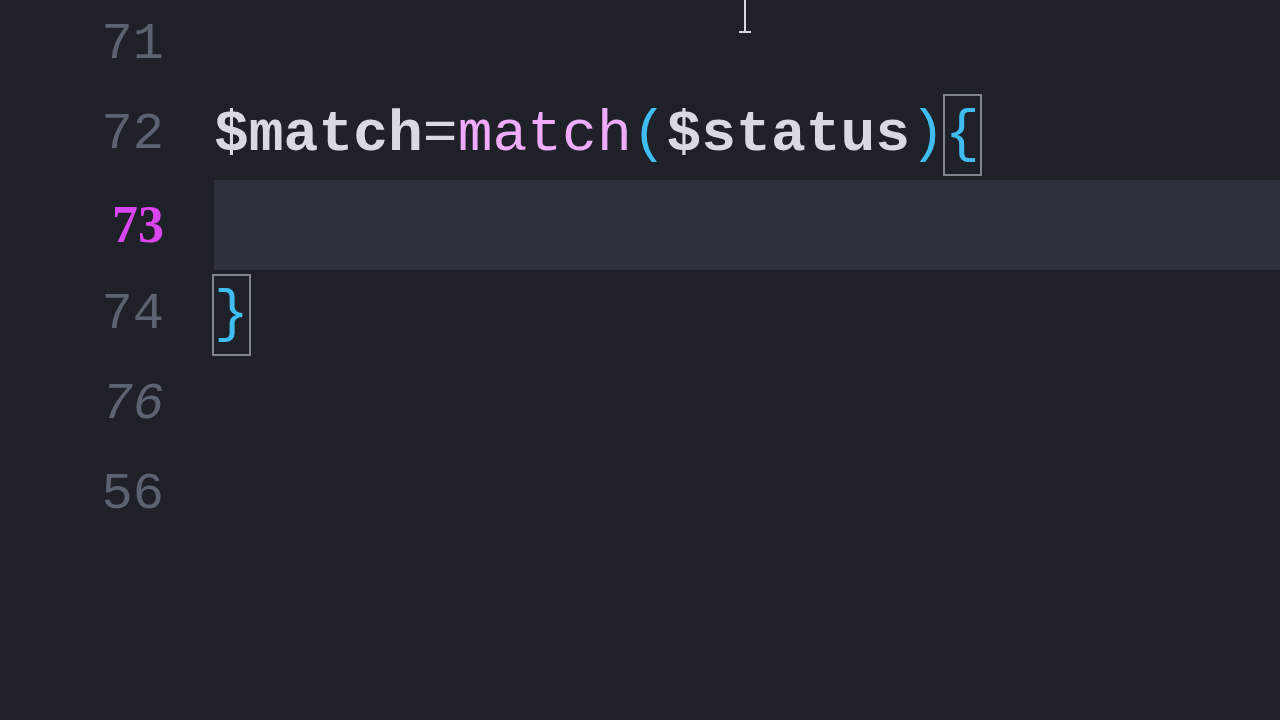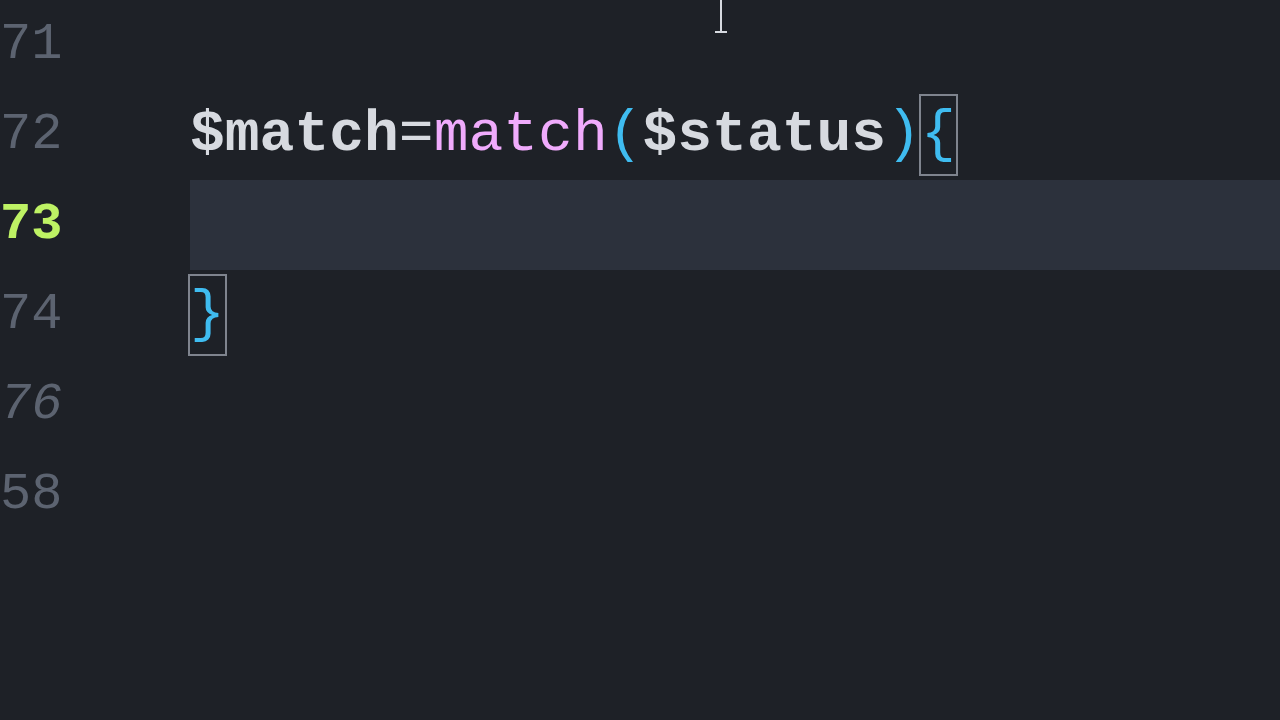"71" .gutter { margin-left: none -> 24px; text-align: left -> right }
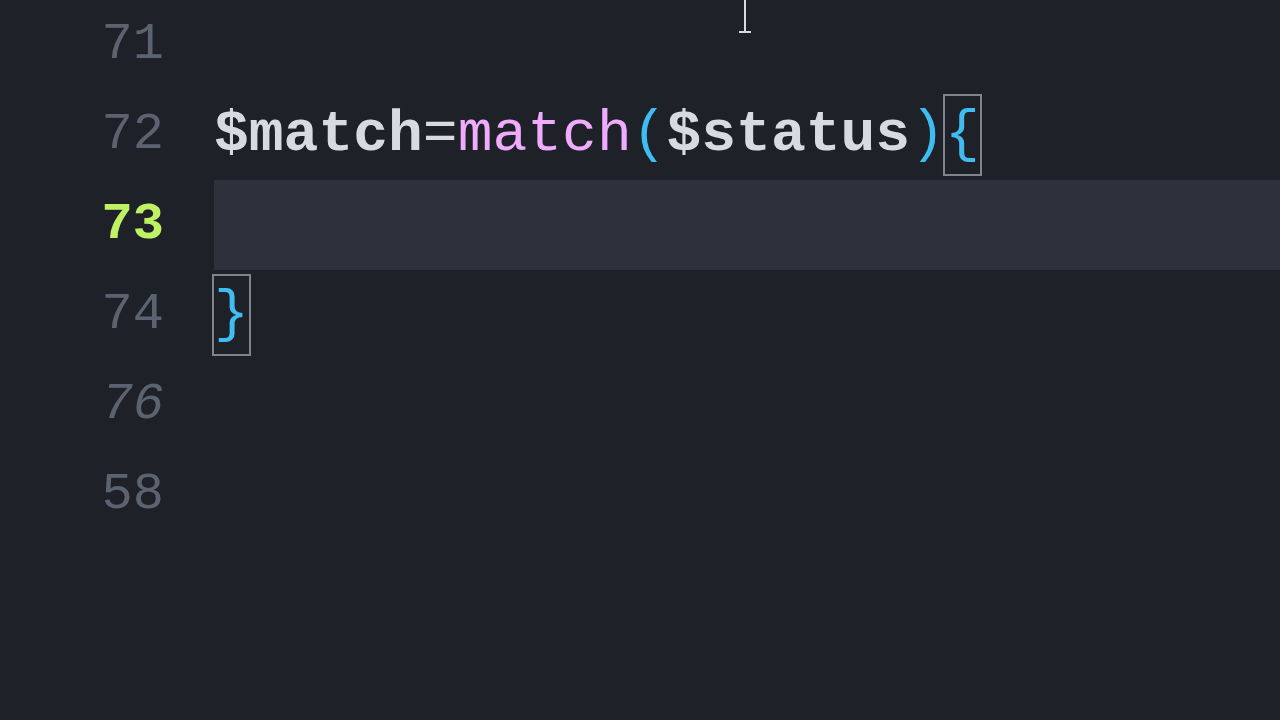"73" .gutter .line.current { color: #bef264 -> #d946ef; font-family: none -> Liberation Serif, serif }
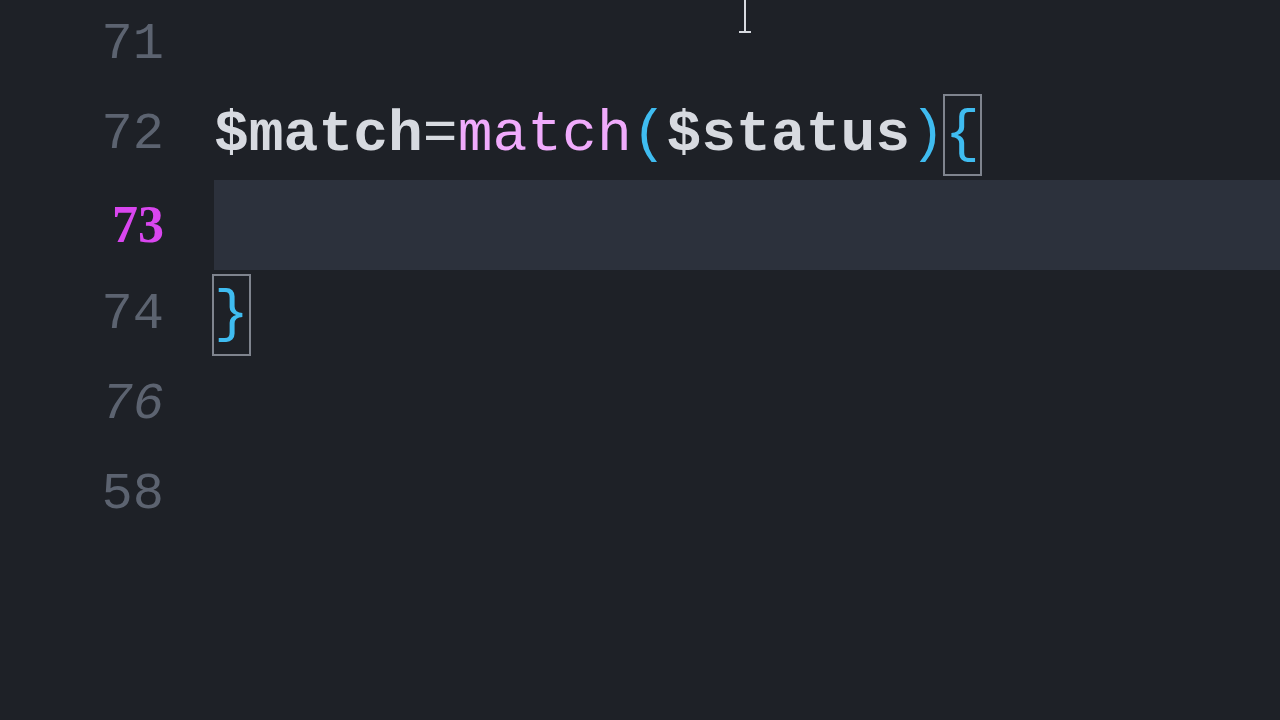"58" div.line { text: 58 -> 56 }
